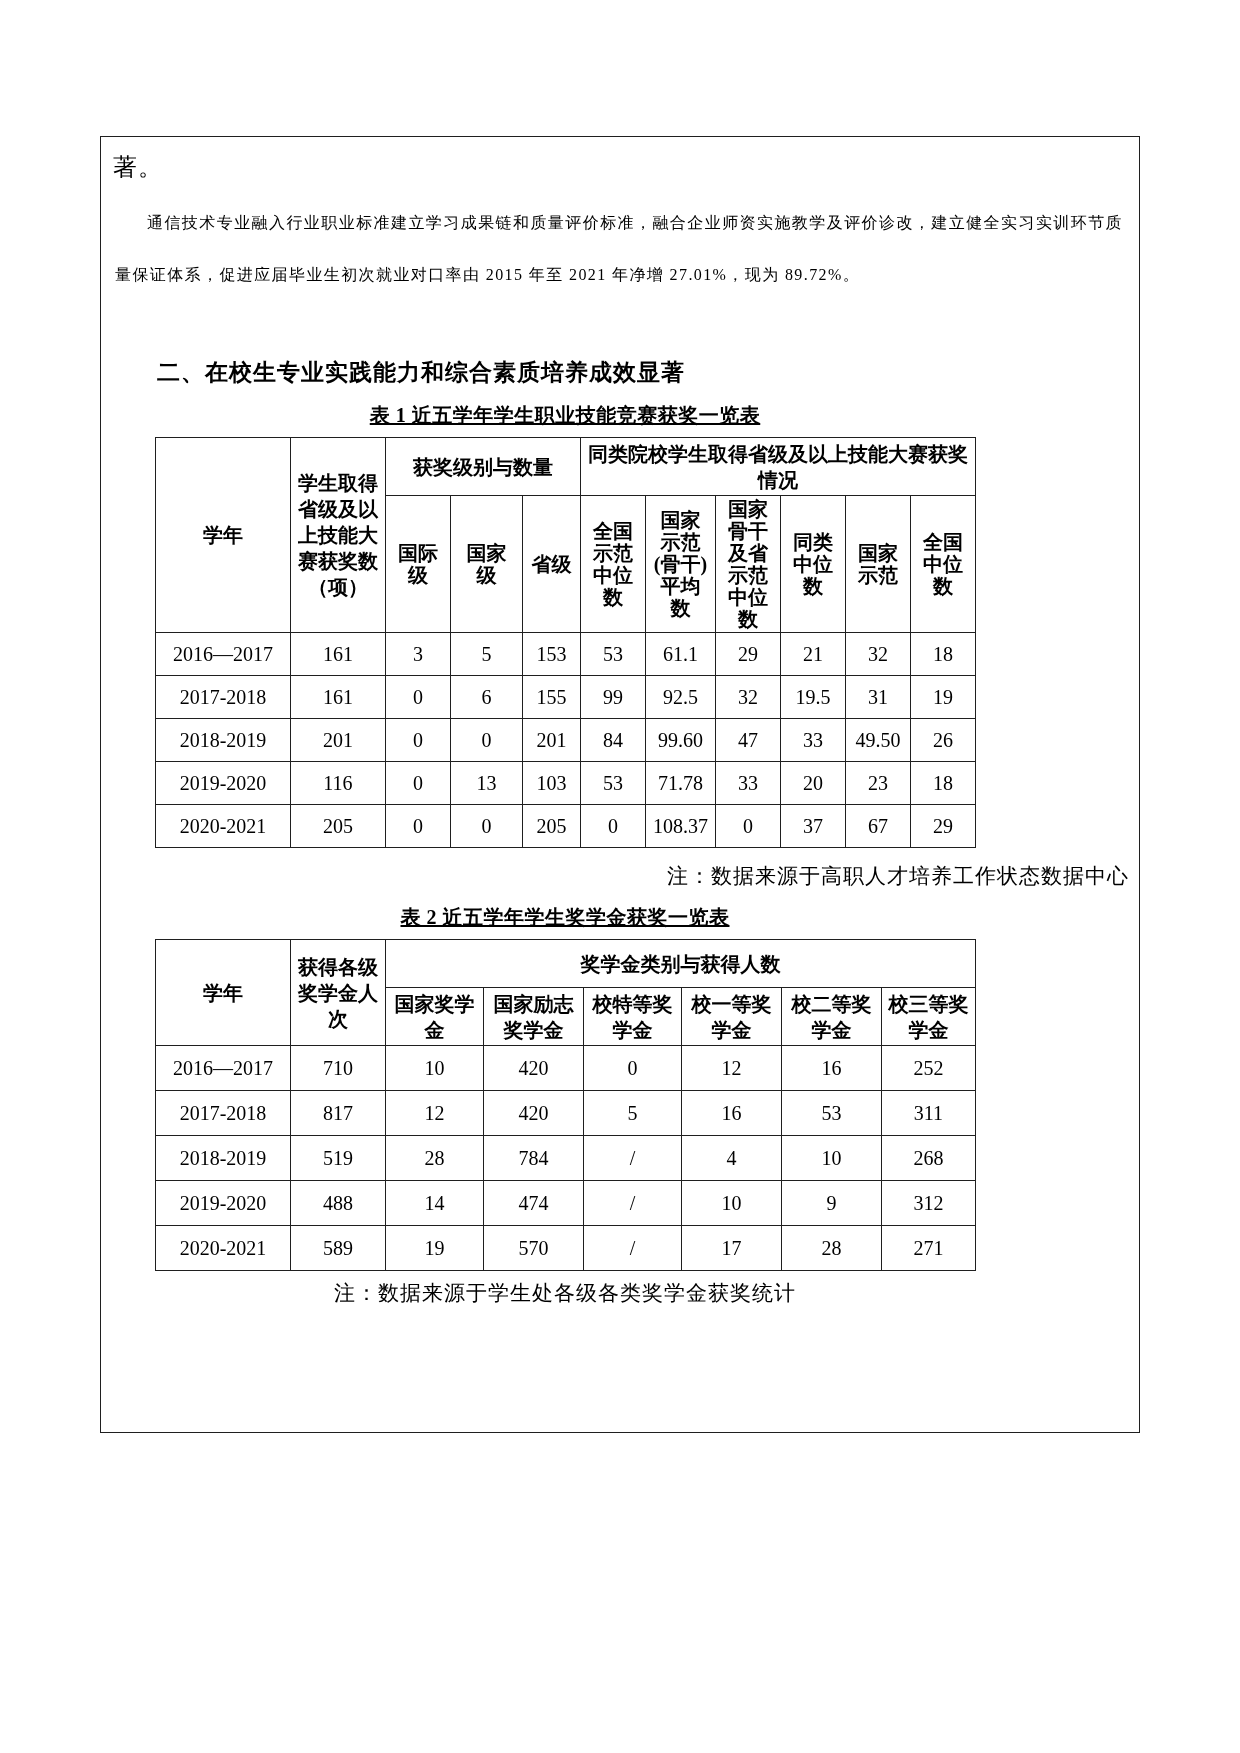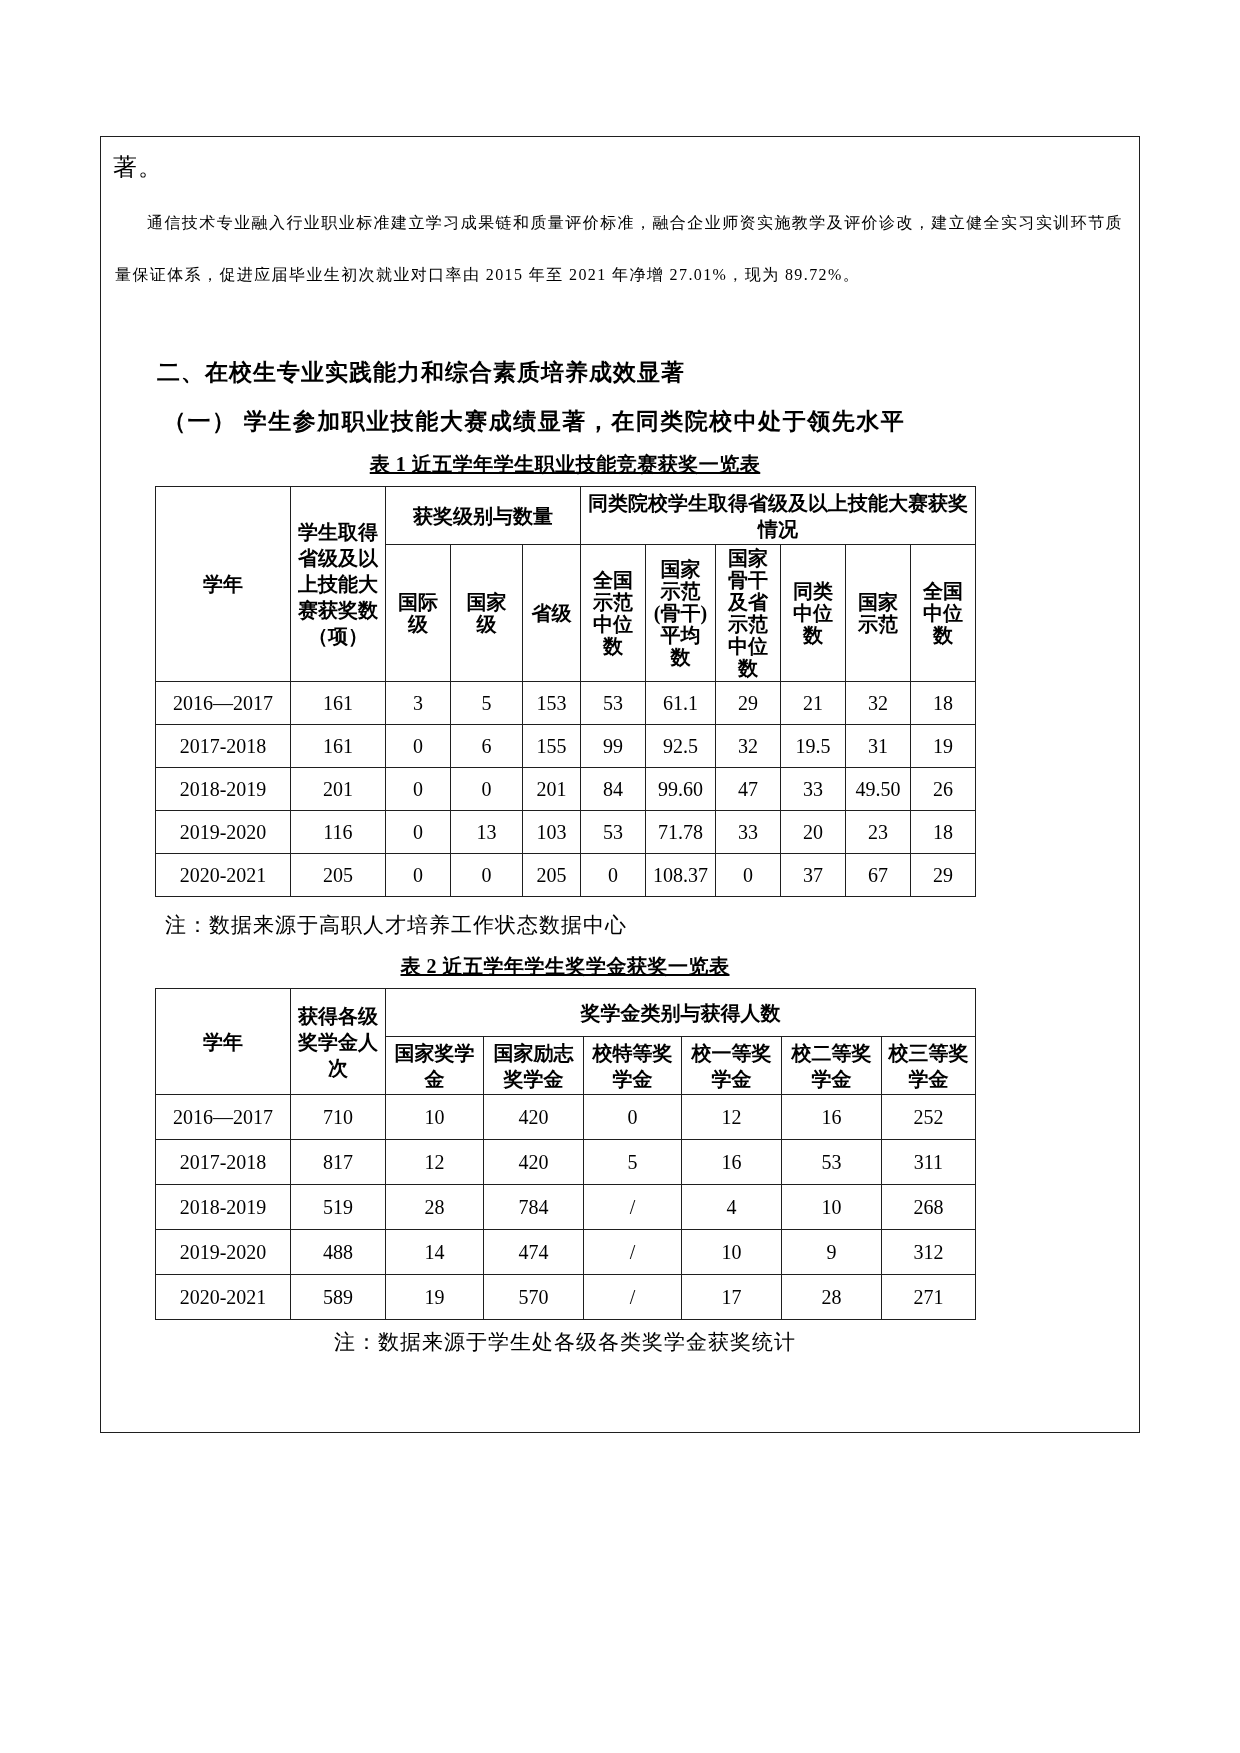"（一） 学生参加职业技能大赛成绩显著，在同类院校中处于领先水平" h3.subsection { html: <h3>（一） 学生参加职业技能大赛成绩显著，在同类院校中处于领先水平</h3> -> none }
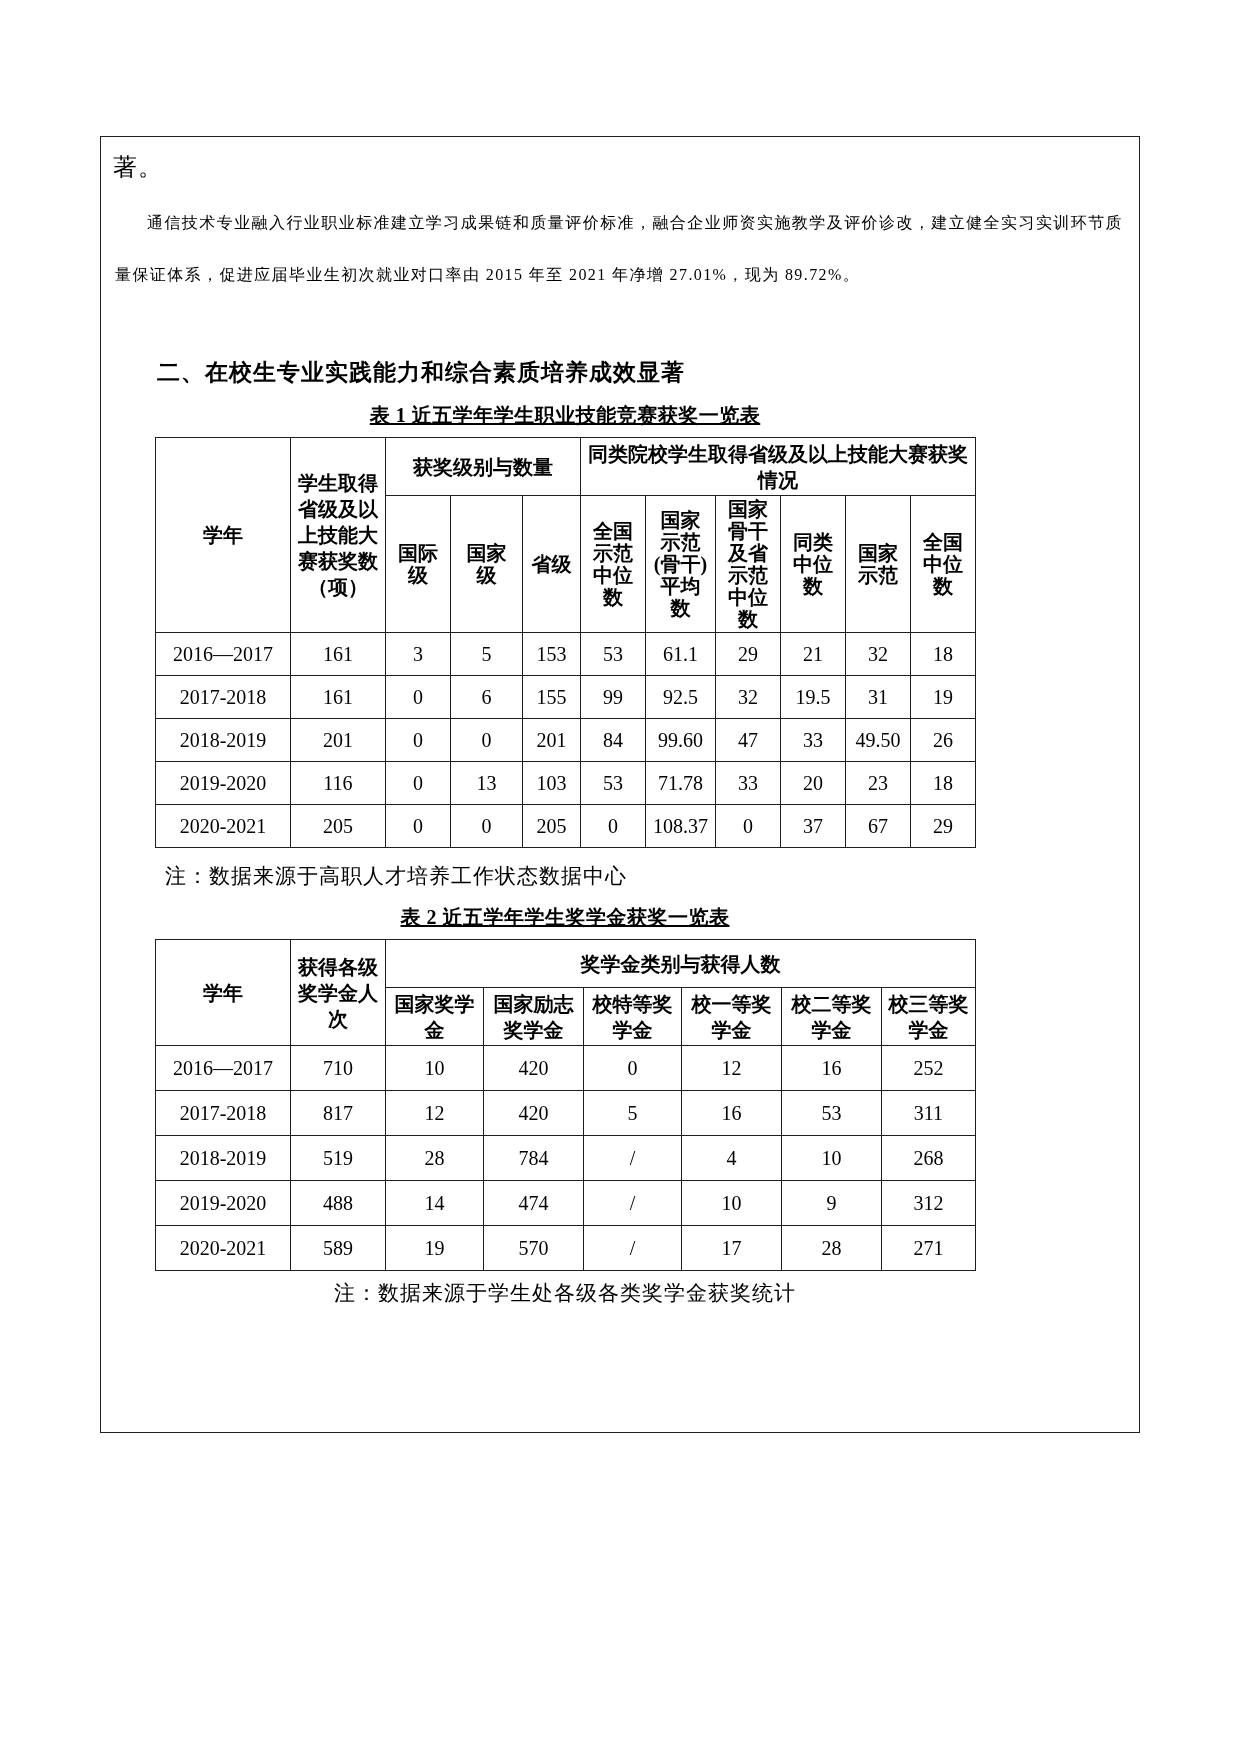"注：数据来源于高职人才培养工作状态数据中心" .note { text-align: none -> right }
